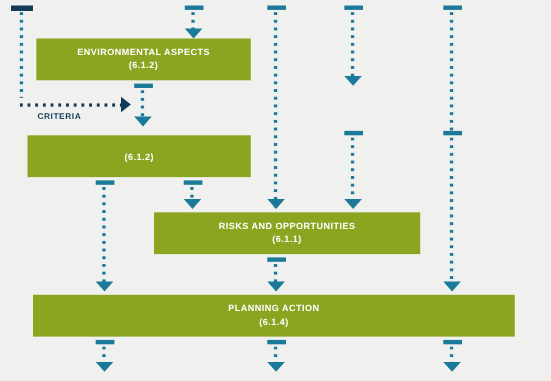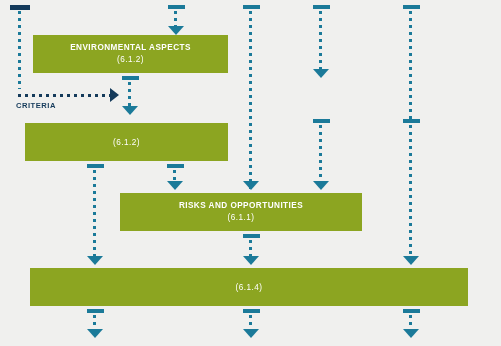"(6.1.2)" .box .clause { font-weight: normal -> bold }
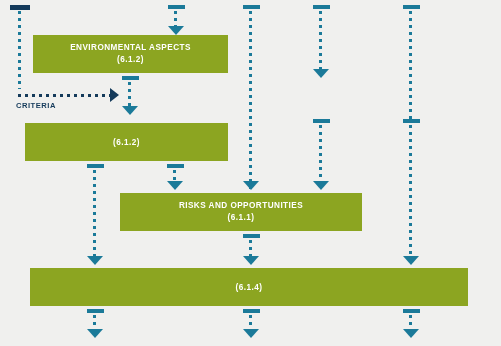"CRITERIA" div.caption { left: 16px -> 34px }
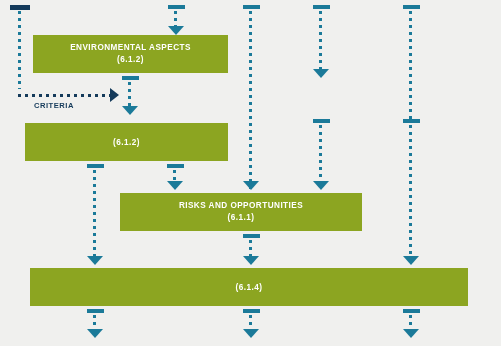"RISKS AND OPPORTUNITIES" #box-risks { left: 120px -> 140px }
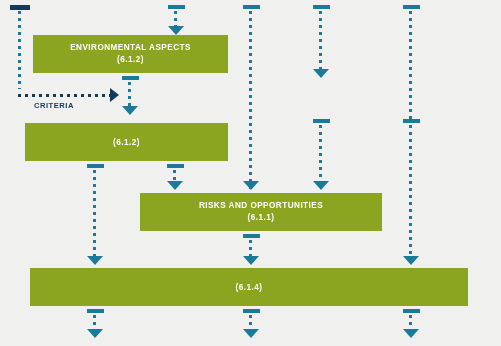"PLANNING ACTION" span.title { html: none -> <span>PLANNING ACTION</span> }
